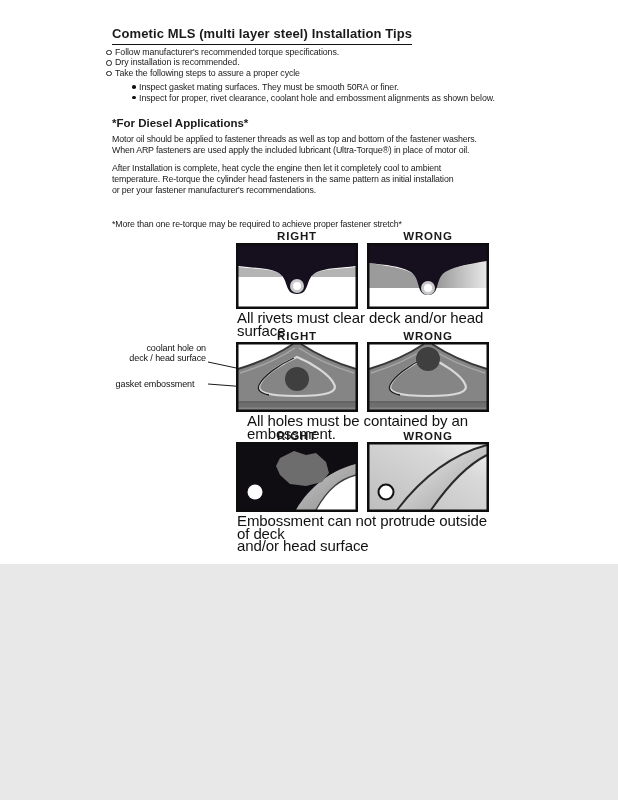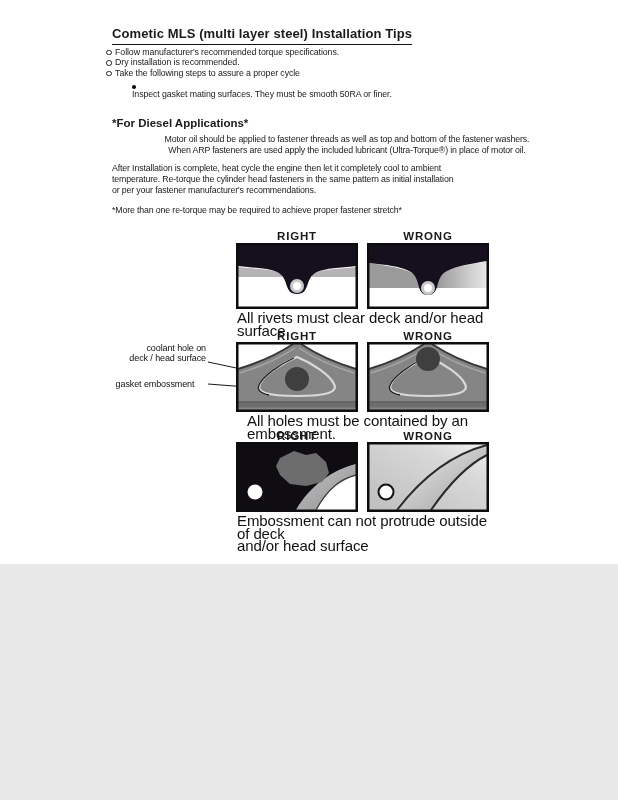"Inspect gasket mating surfaces. They" .sb-row { flex-direction: column -> none }
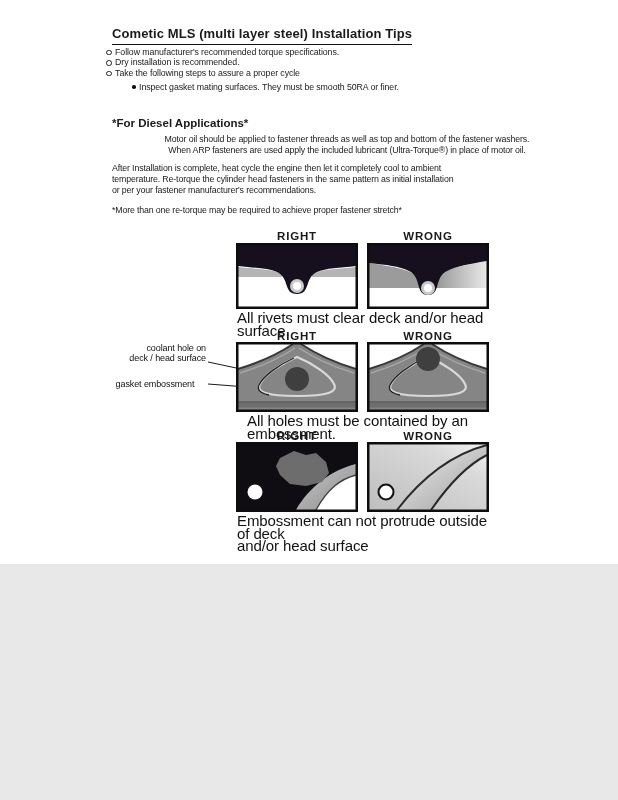"Inspect for proper, rivet clearance," div.sb-row { html: none -> <div> <span></span> <span>Inspect for proper, rivet clearance, coolant hole and embossment alignments as shown below.</span> </div> }
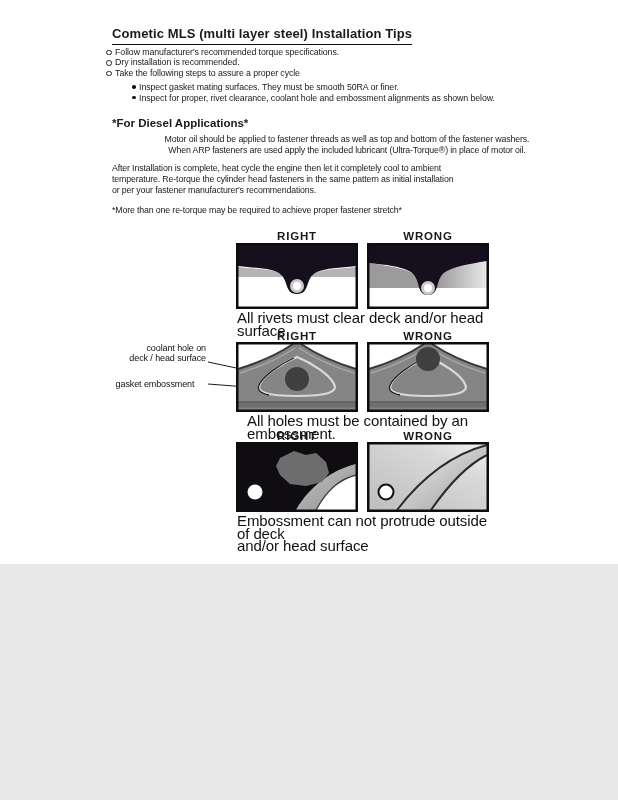"Motor oil should be applied" .p1 { text-align: center -> none }
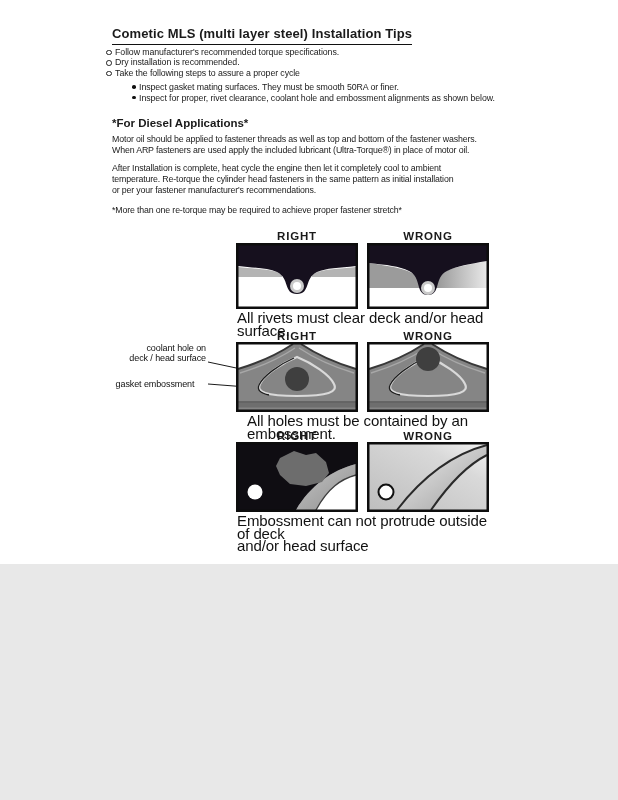"*More than one re-torque may" .note { top: 205px -> 219px }
